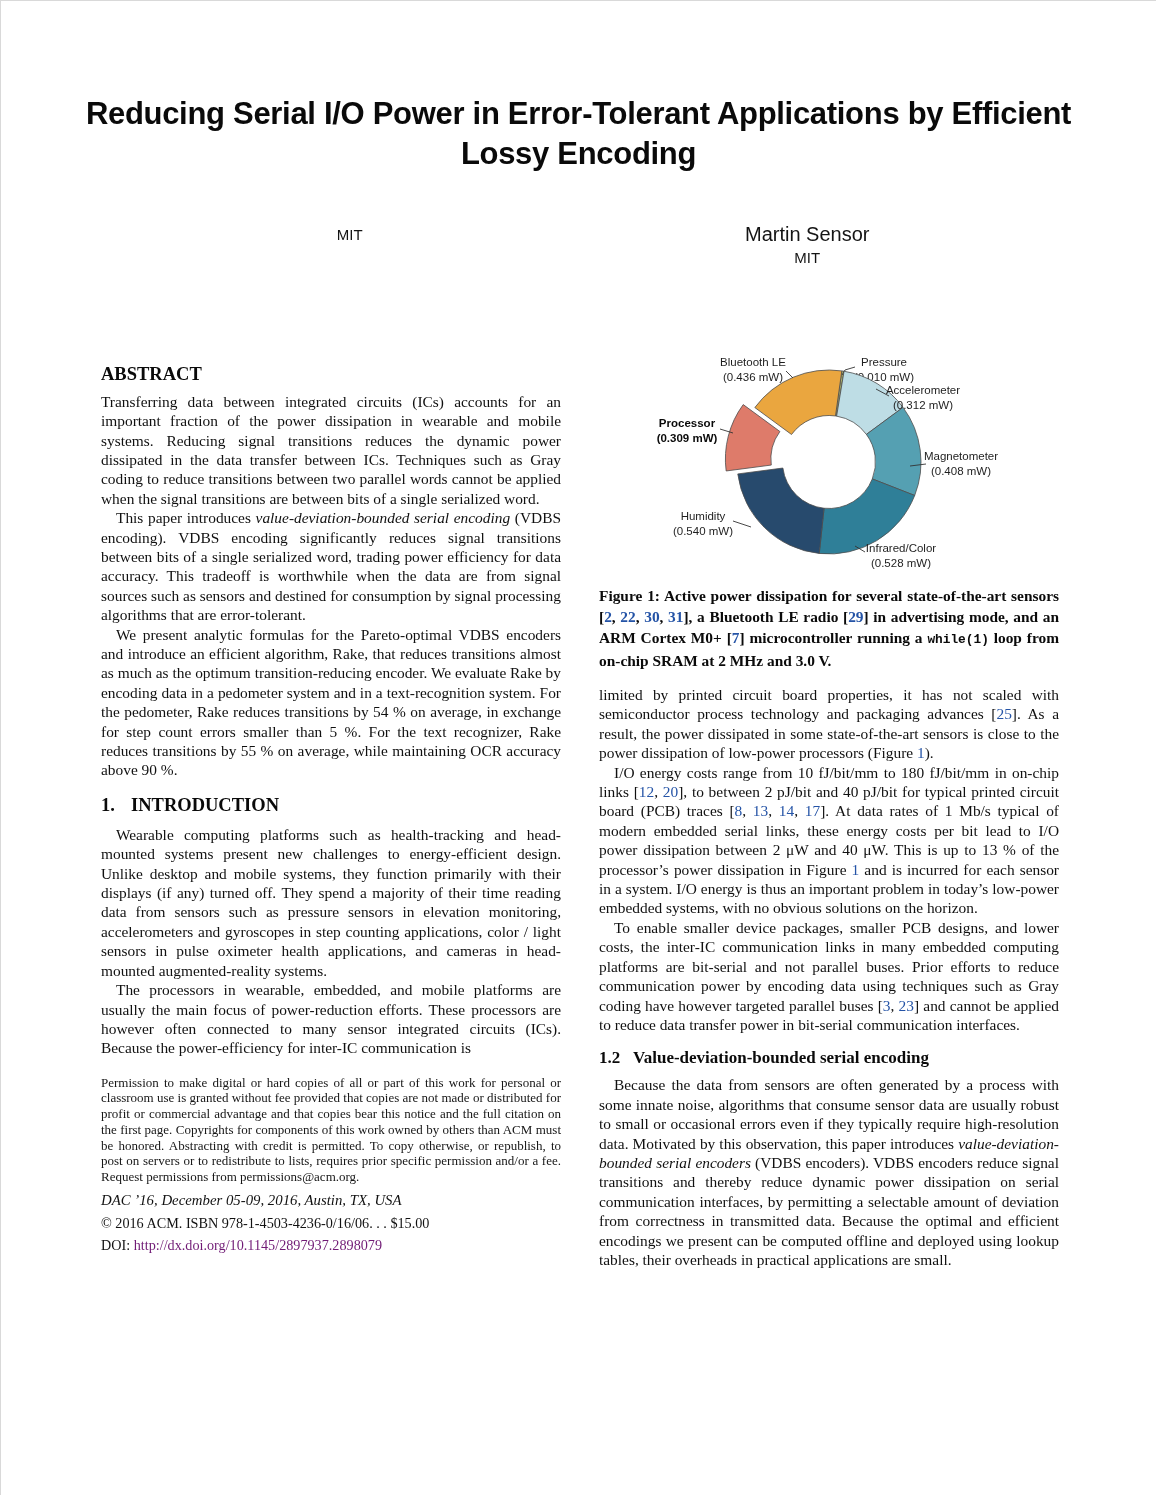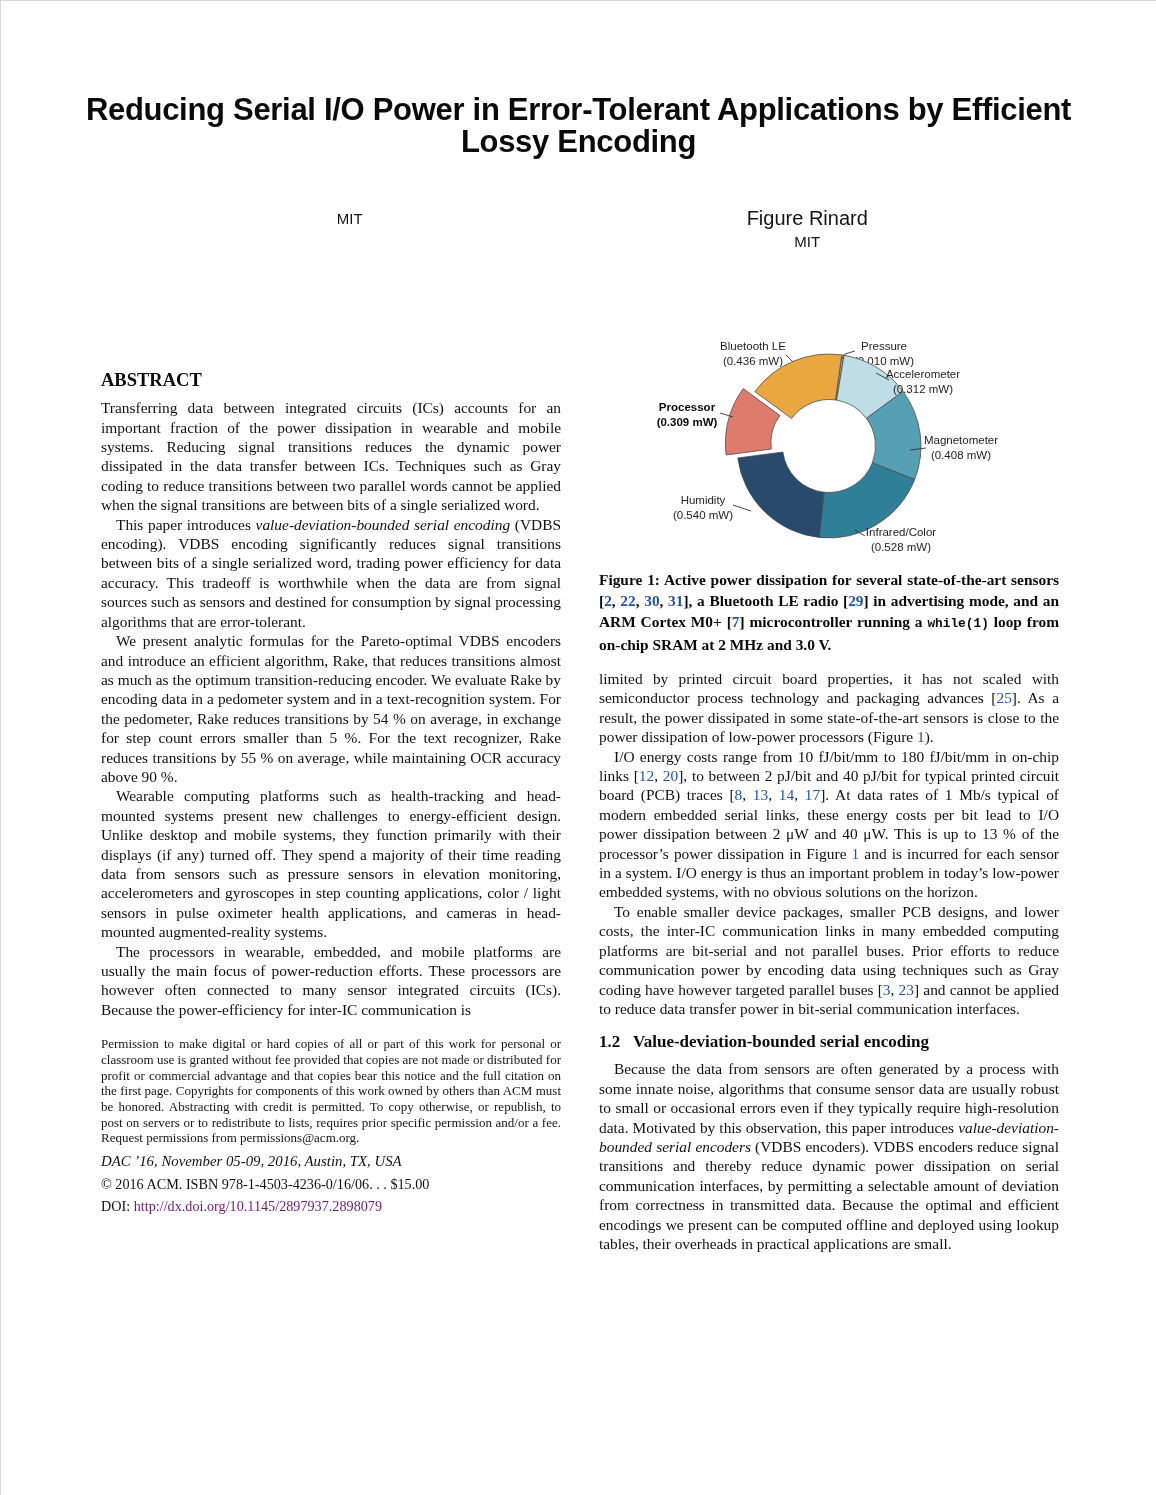"Reducing Serial I/O Power in" .title { line-height: 32px -> 40px }
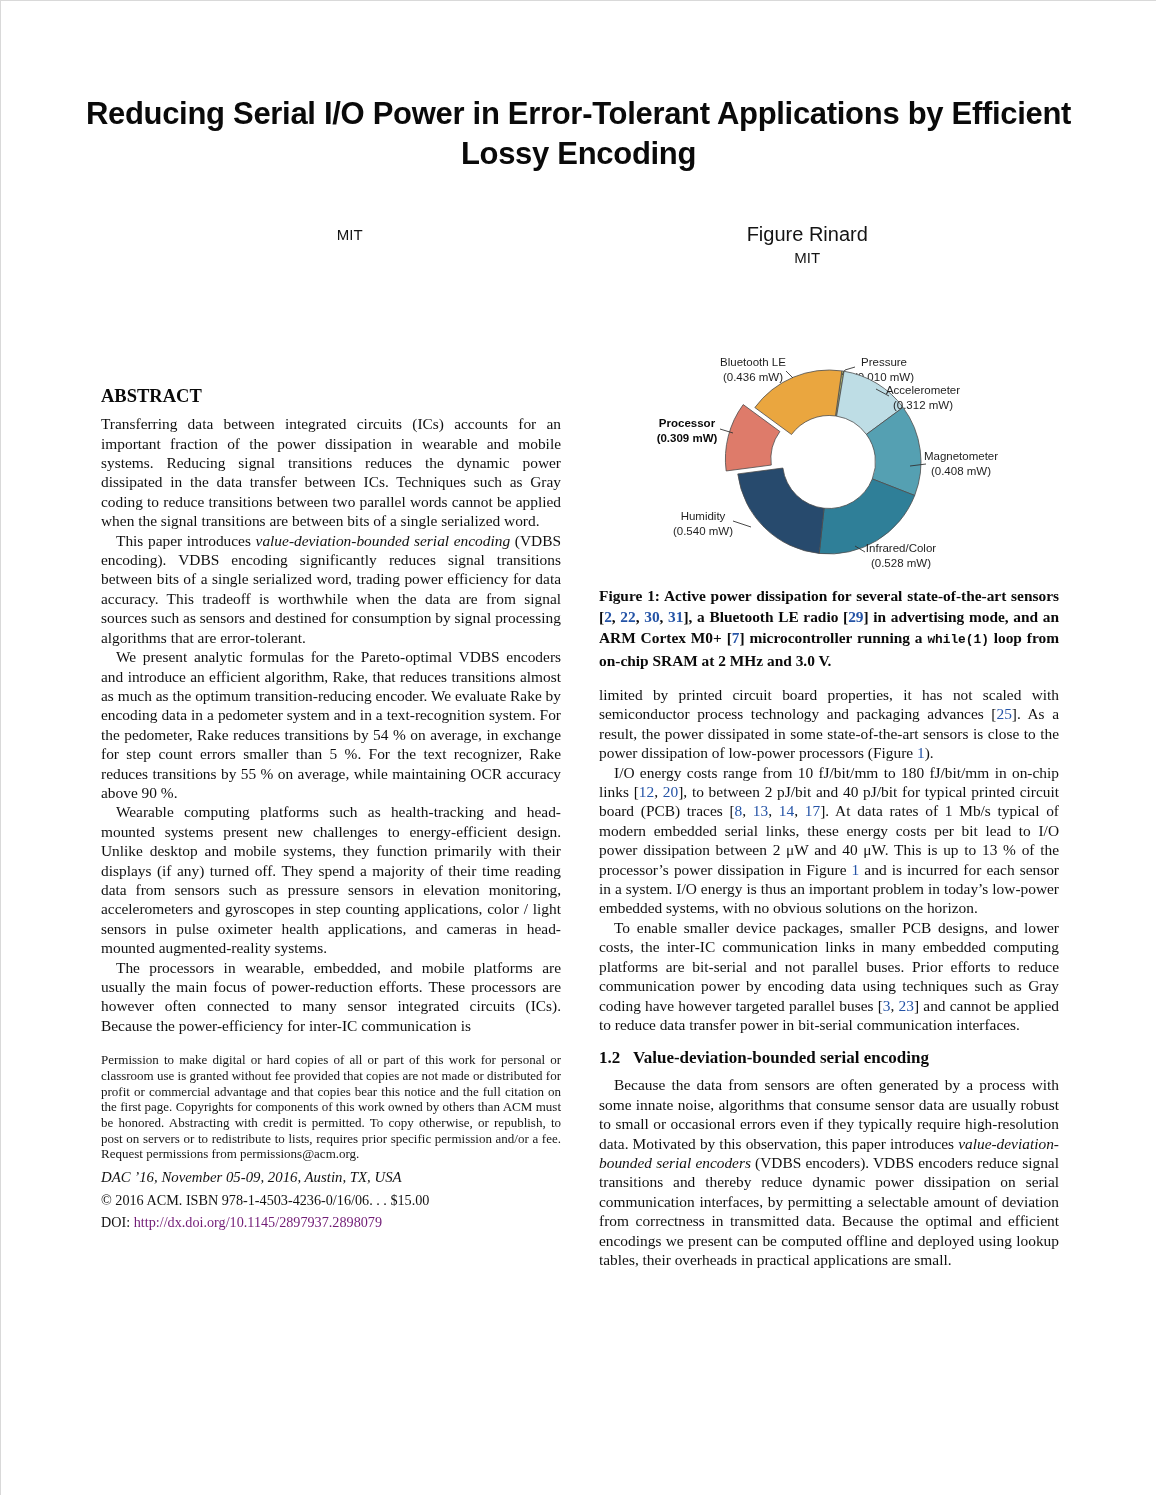"Figure Rinard" div.author-name { text: Figure Rinard -> Martin Sensor }
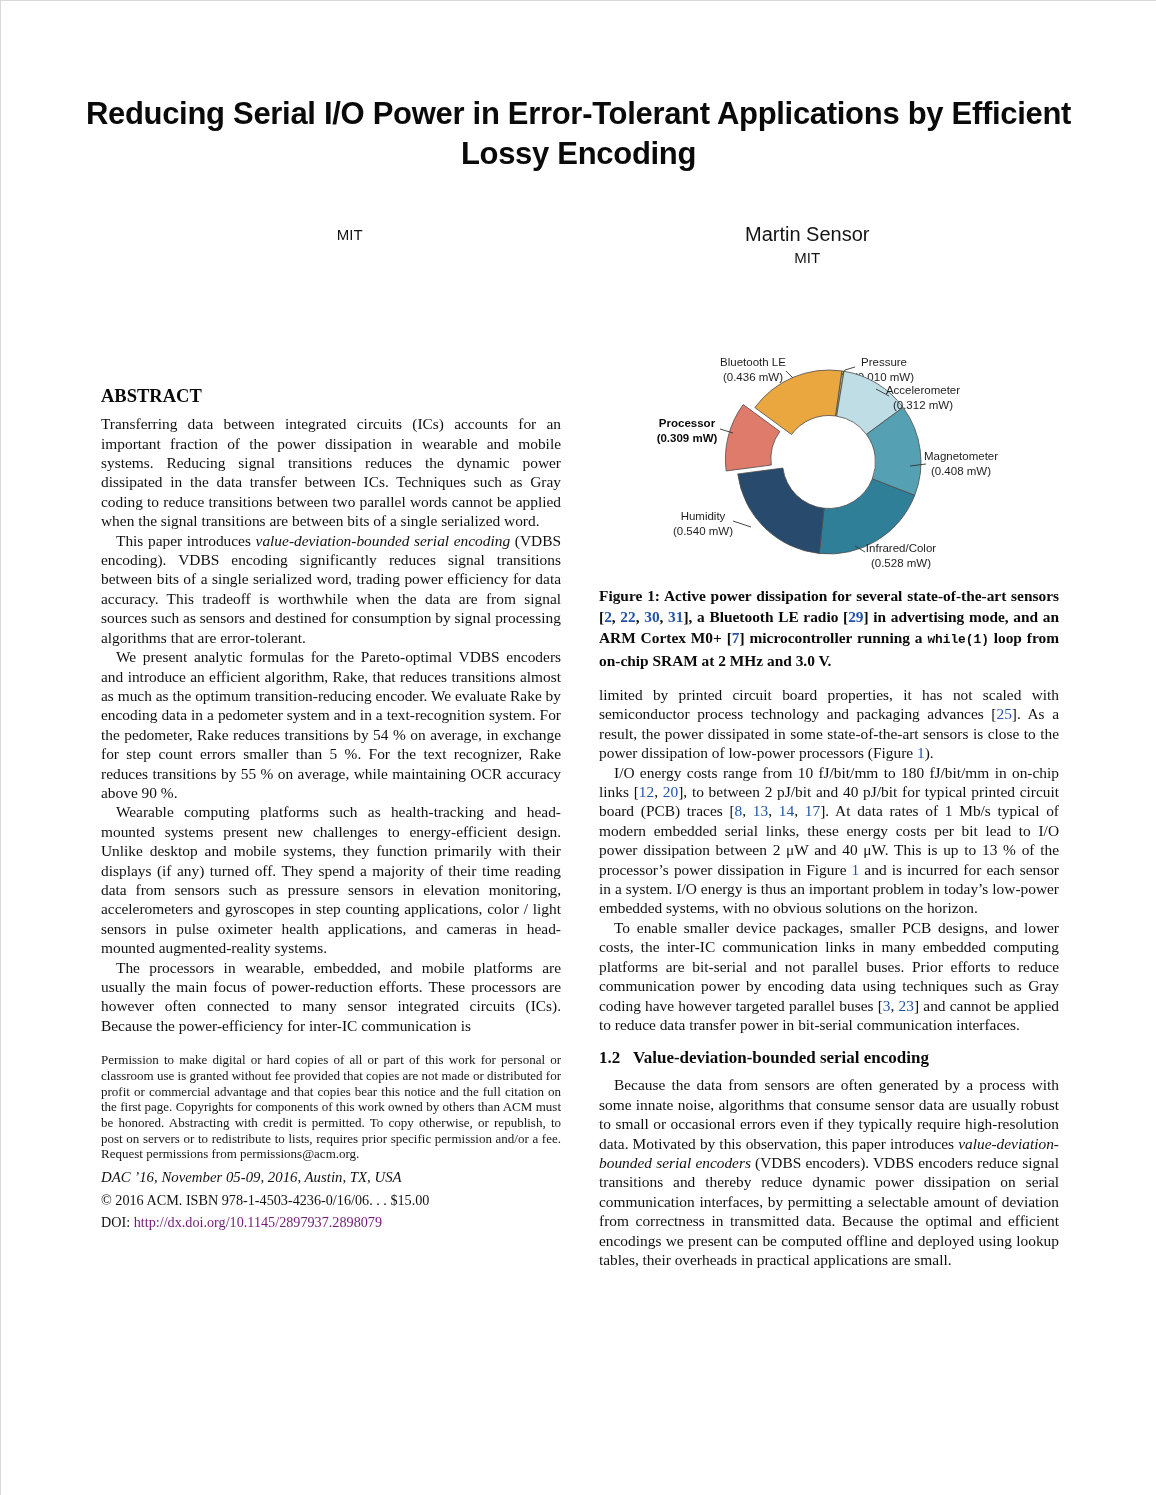"1. INTRODUCTION" div.h2row { html: none -> <div><span>1.</span><span>INTRODUCTION</span></div> }
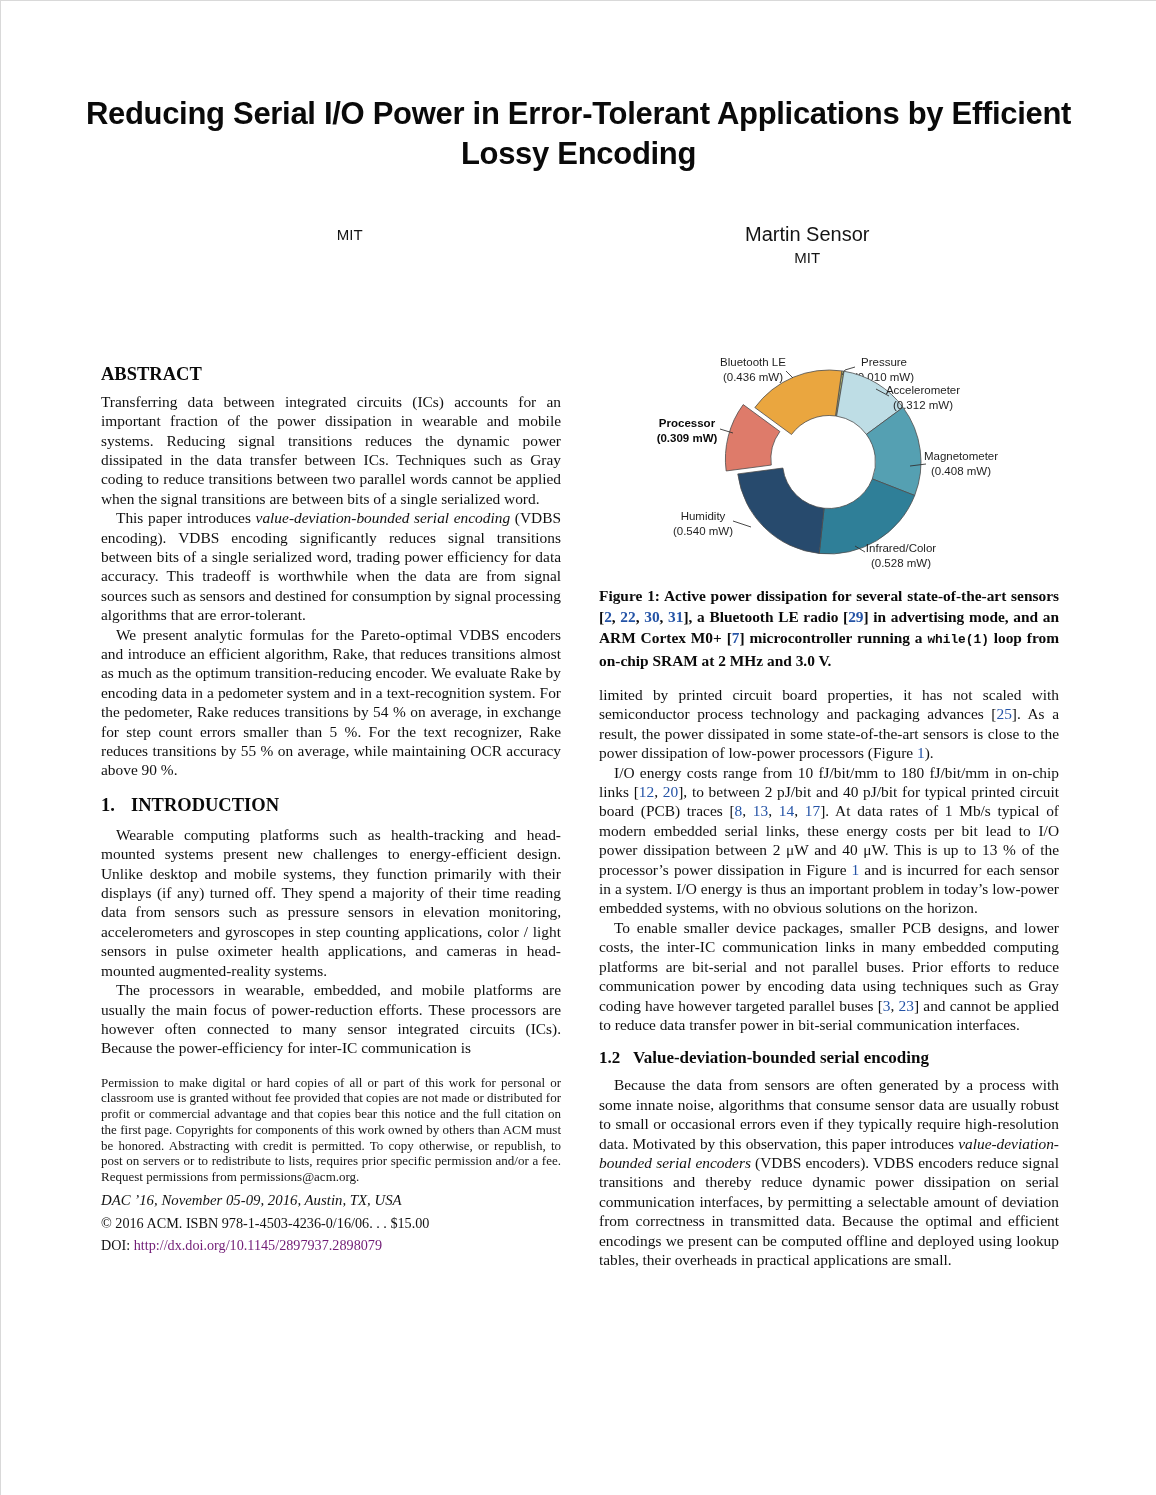"DAC ’16, November 05-09, 2016," p.fn-conf { text: November -> December }
